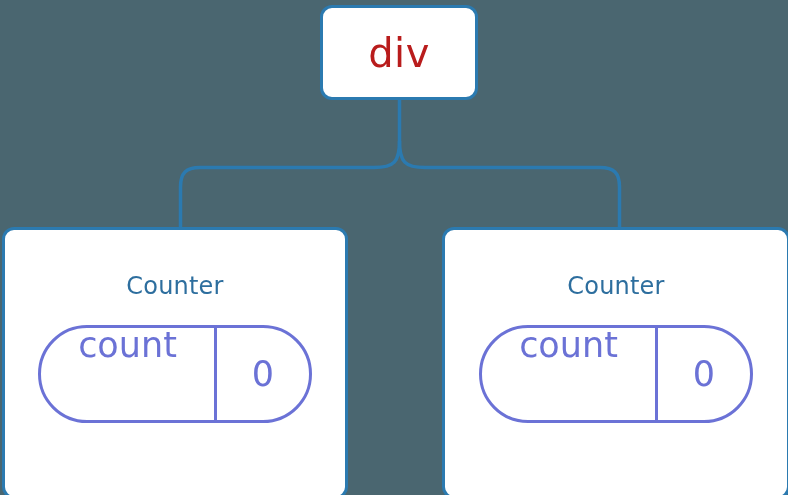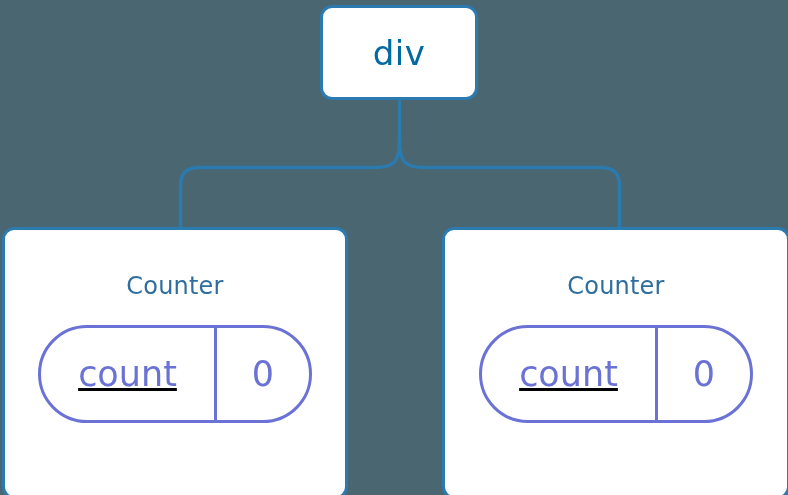"div" .node-label-root { color: #0369a1 -> #b91c1c; font-size: 34px -> 40px }
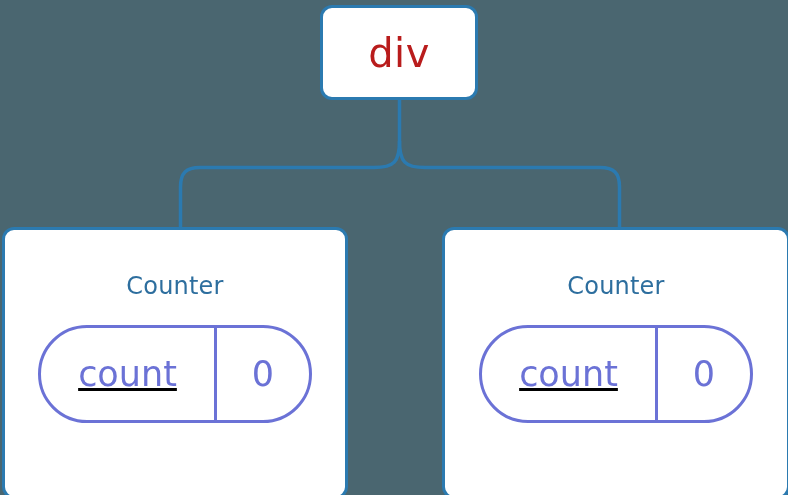"count" .pill-key { align-items: center -> none; text-decoration: underline -> none }
